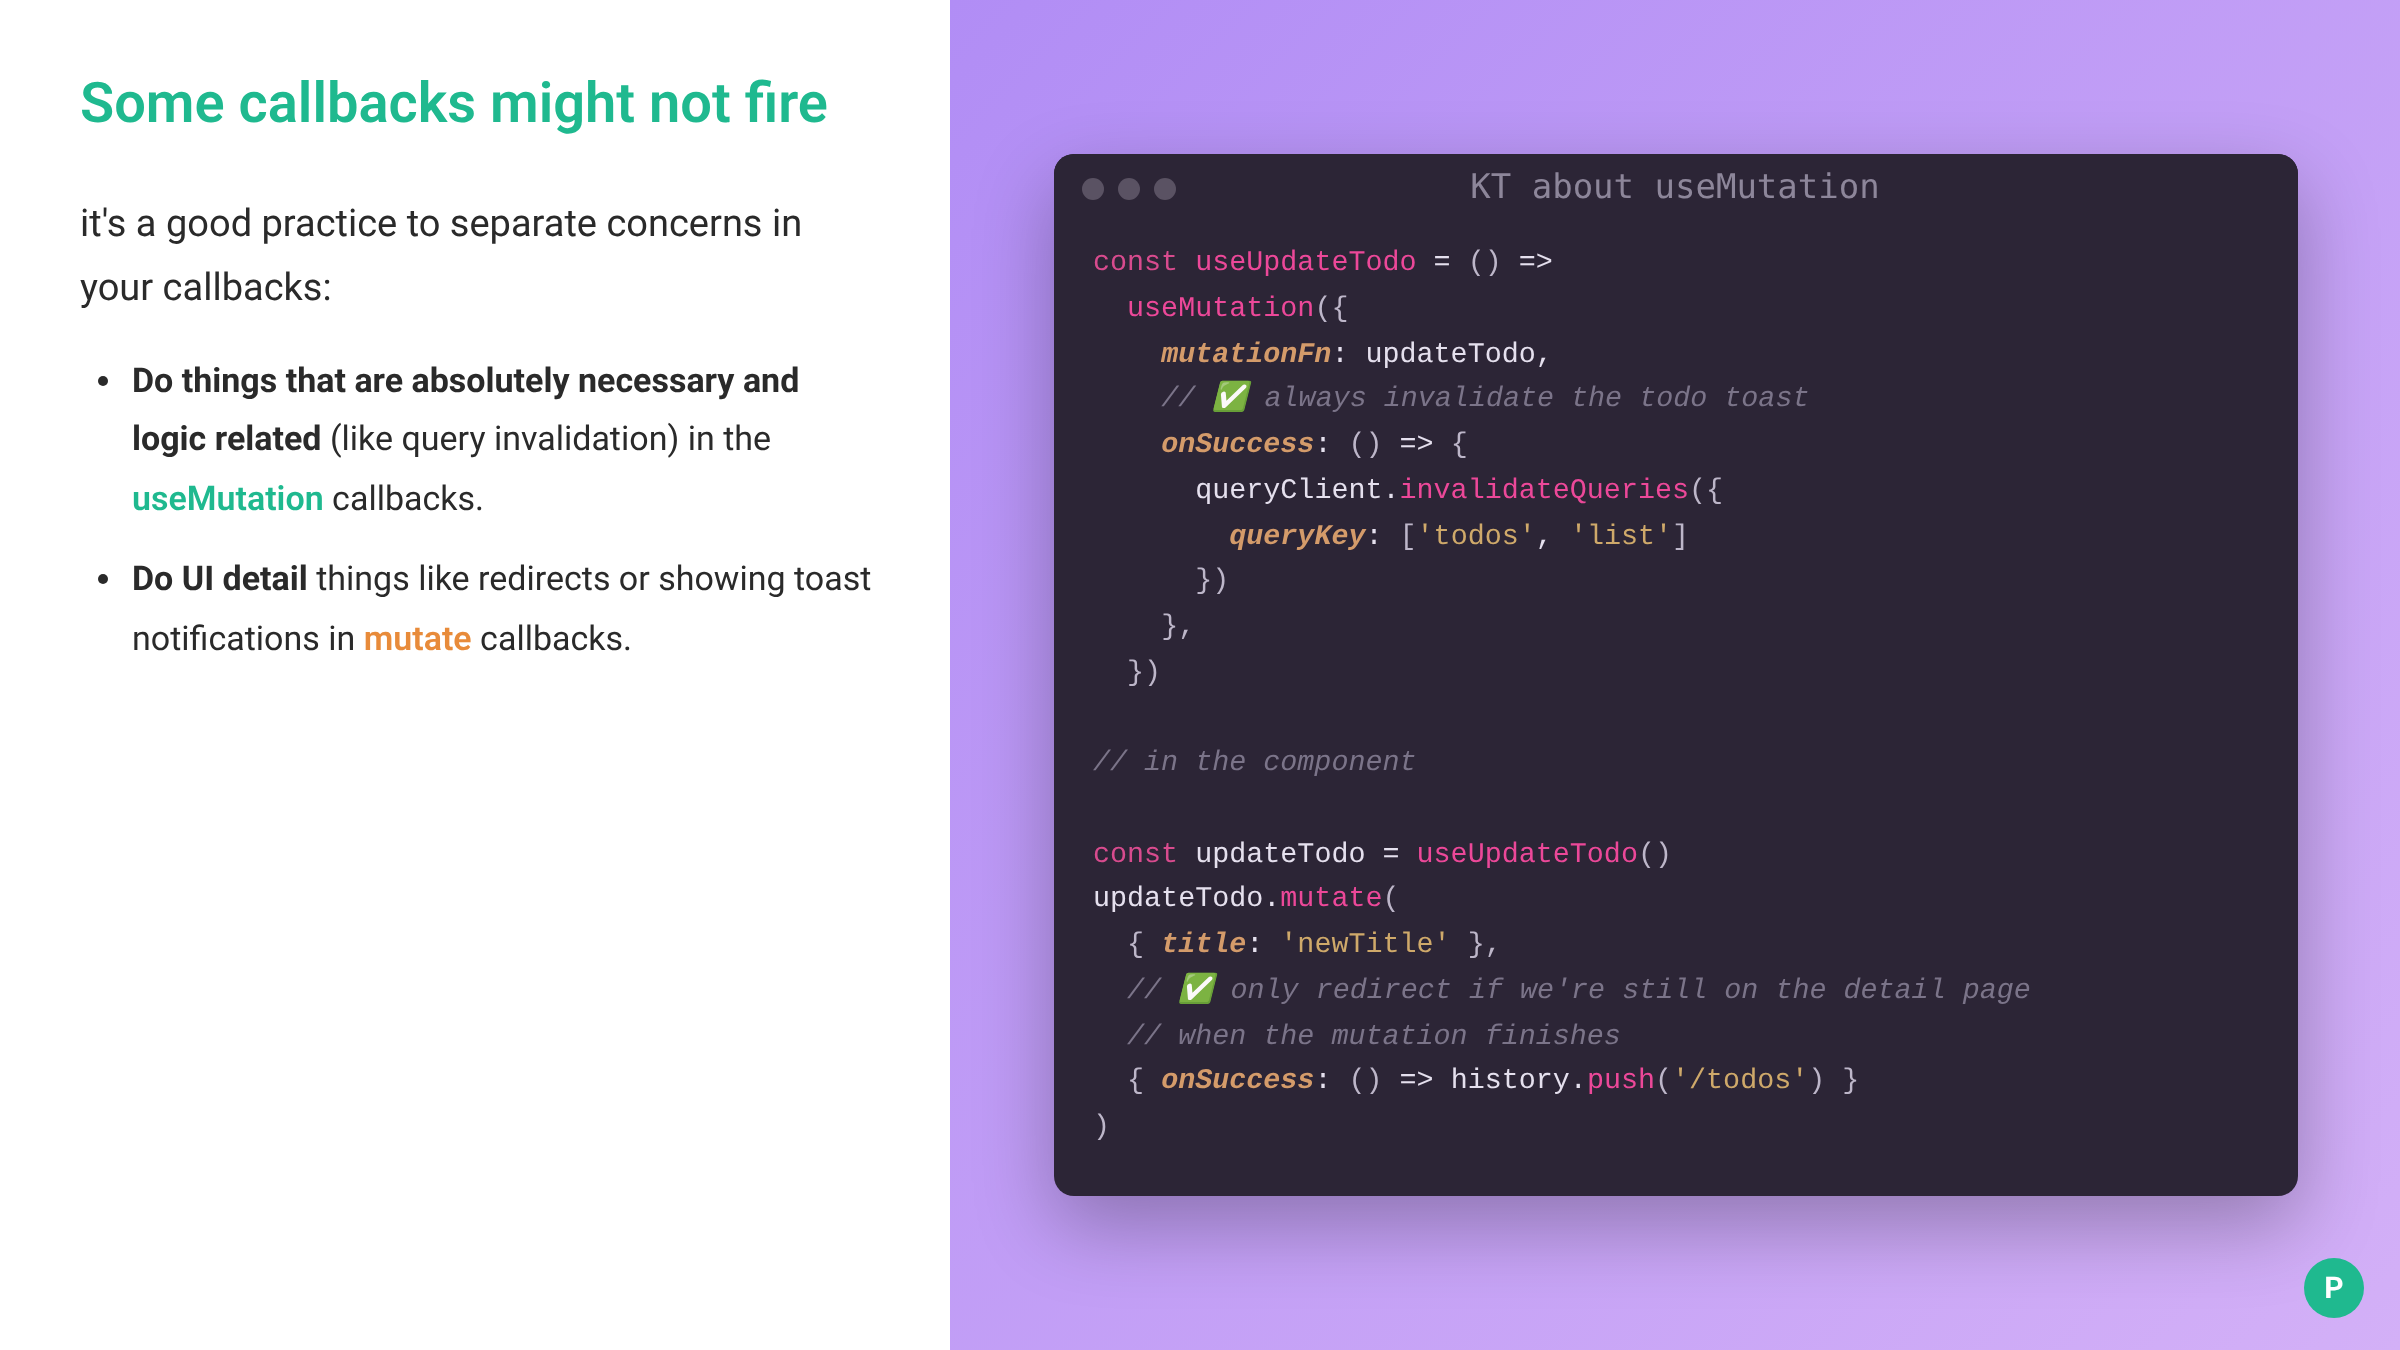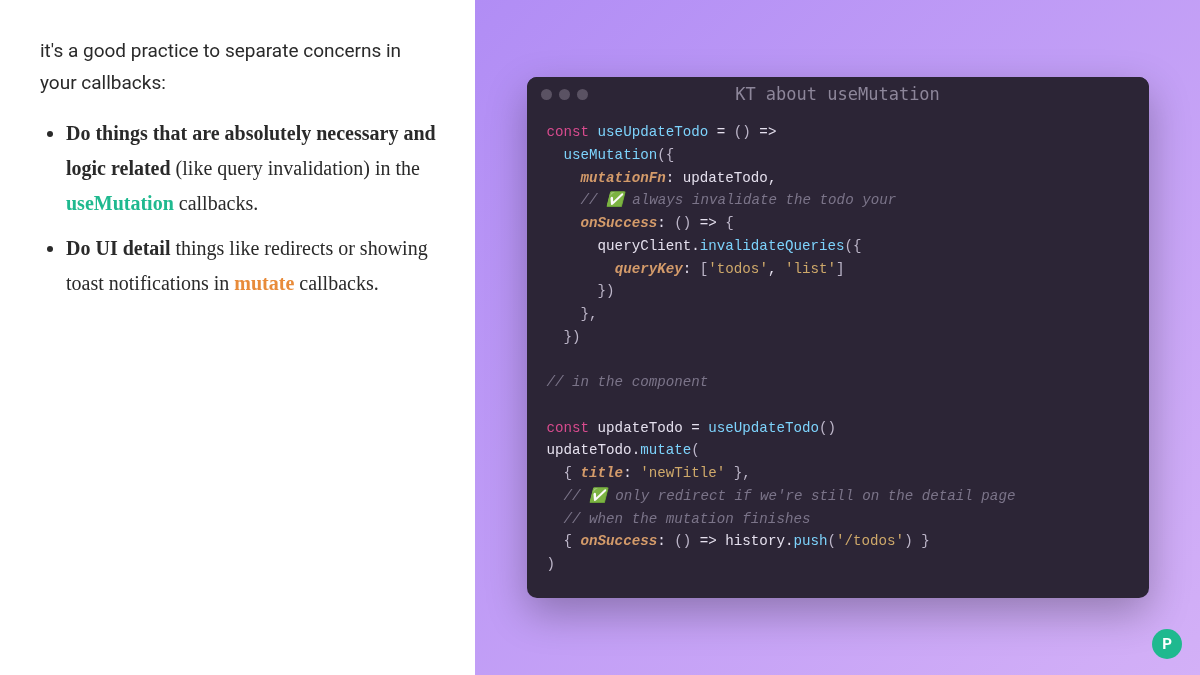"Some callbacks might not fire" h1.slide-title { html: none -> <h1>Some callbacks might not fire</h1> }
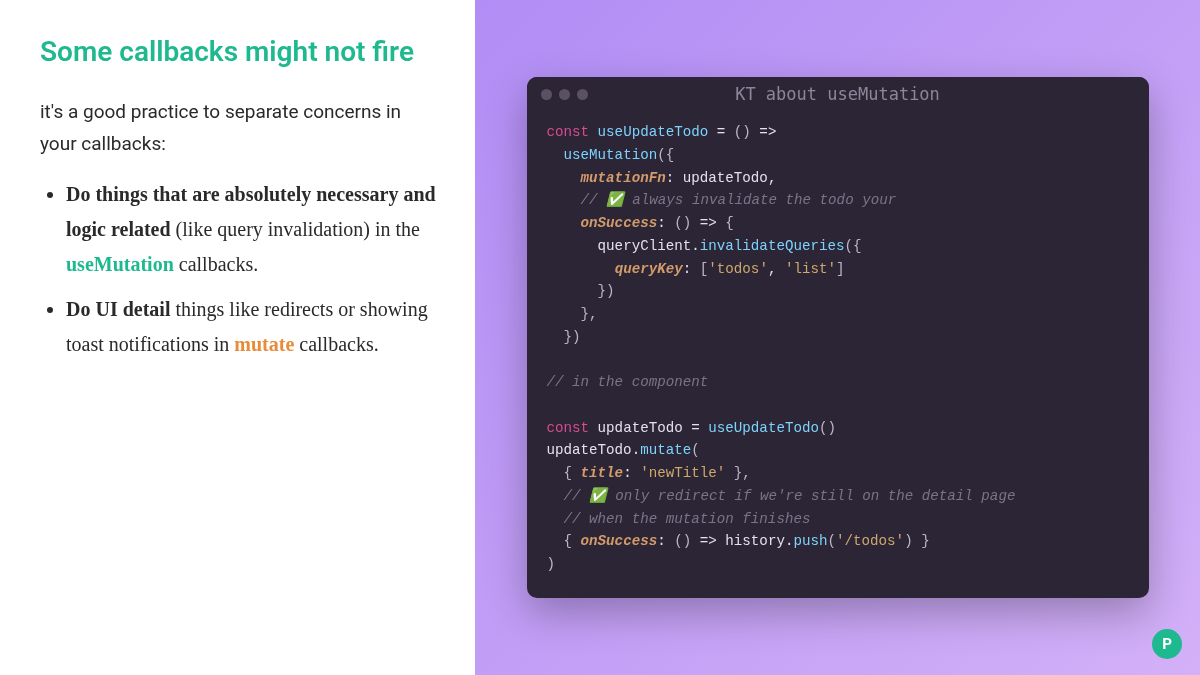"useUpdateTodo" .c-fn { color: #7dd3fc -> #ec4899 }
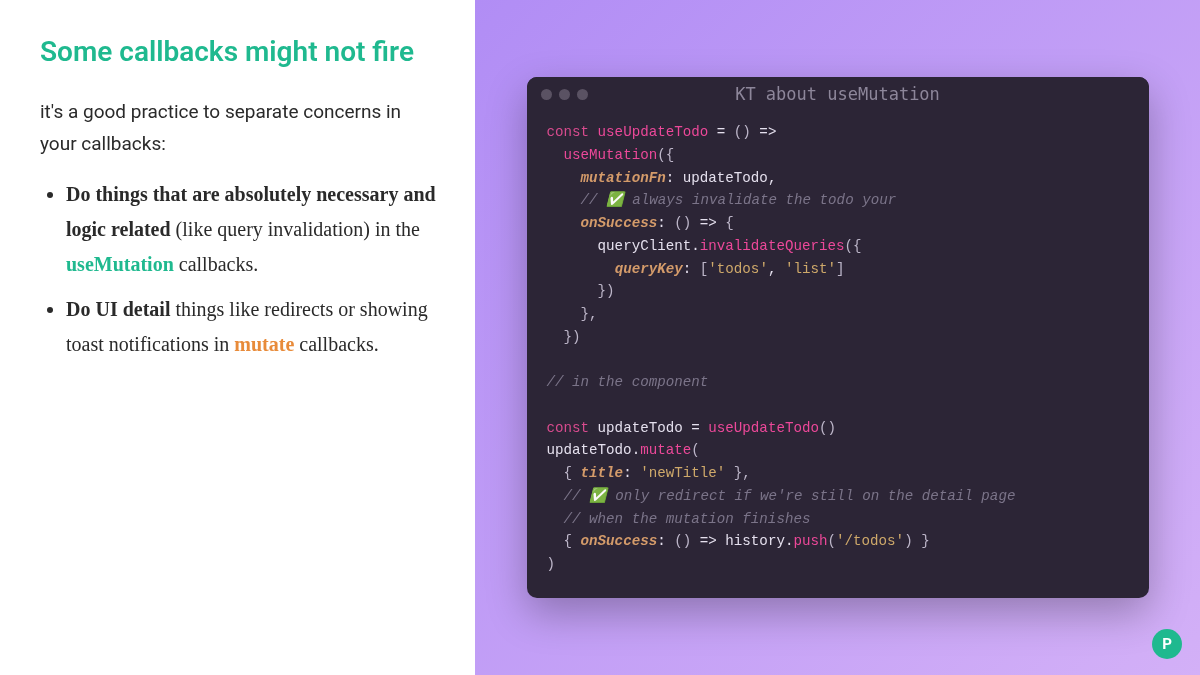"Do things that are absolutely" .bullet-list li { font-family: Liberation Serif, serif -> none; font-size: 20px -> 17px }
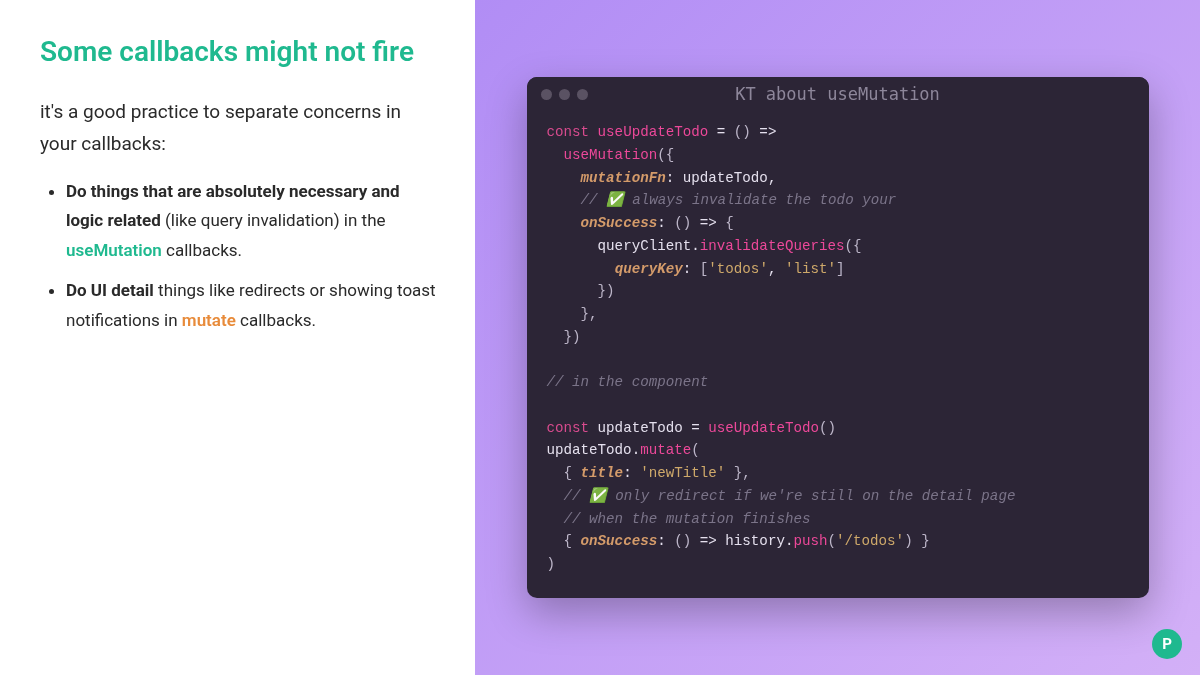"// ✅ always invalidate the" span.c-comment { text: your -> toast }
